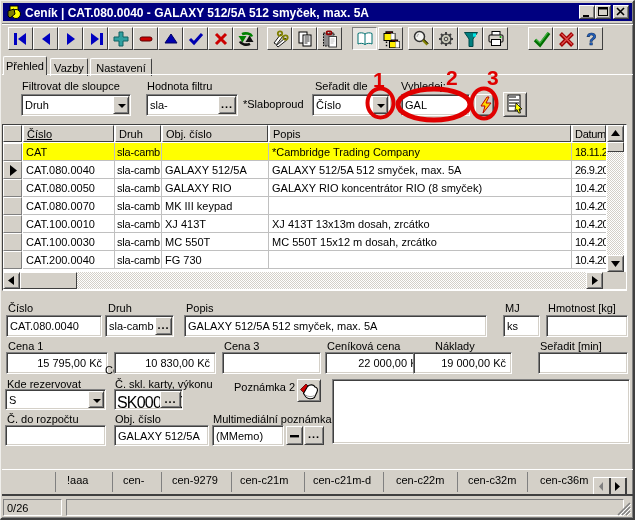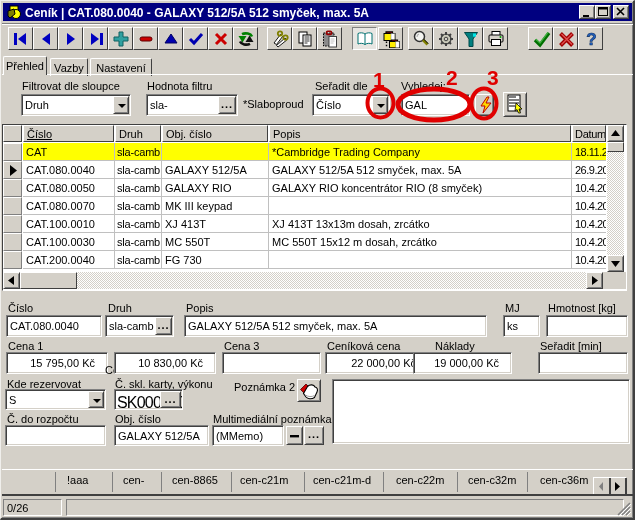"15 795,00 Kč" .edit.num { padding-right: 12px -> 5px }
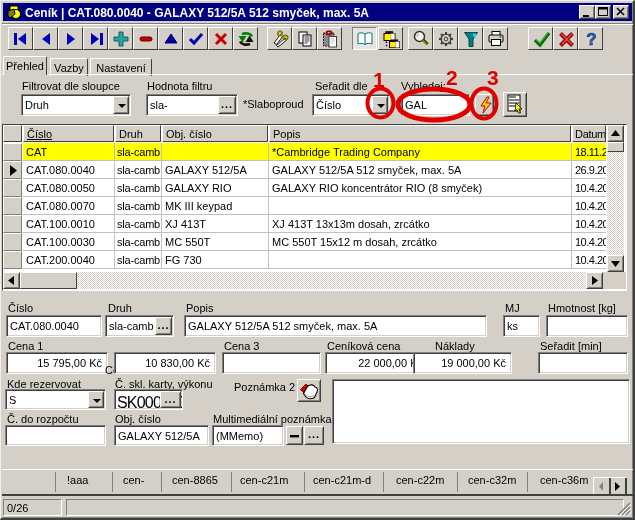"cen-8865" div.btab { text: cen-8865 -> cen-9279 }
